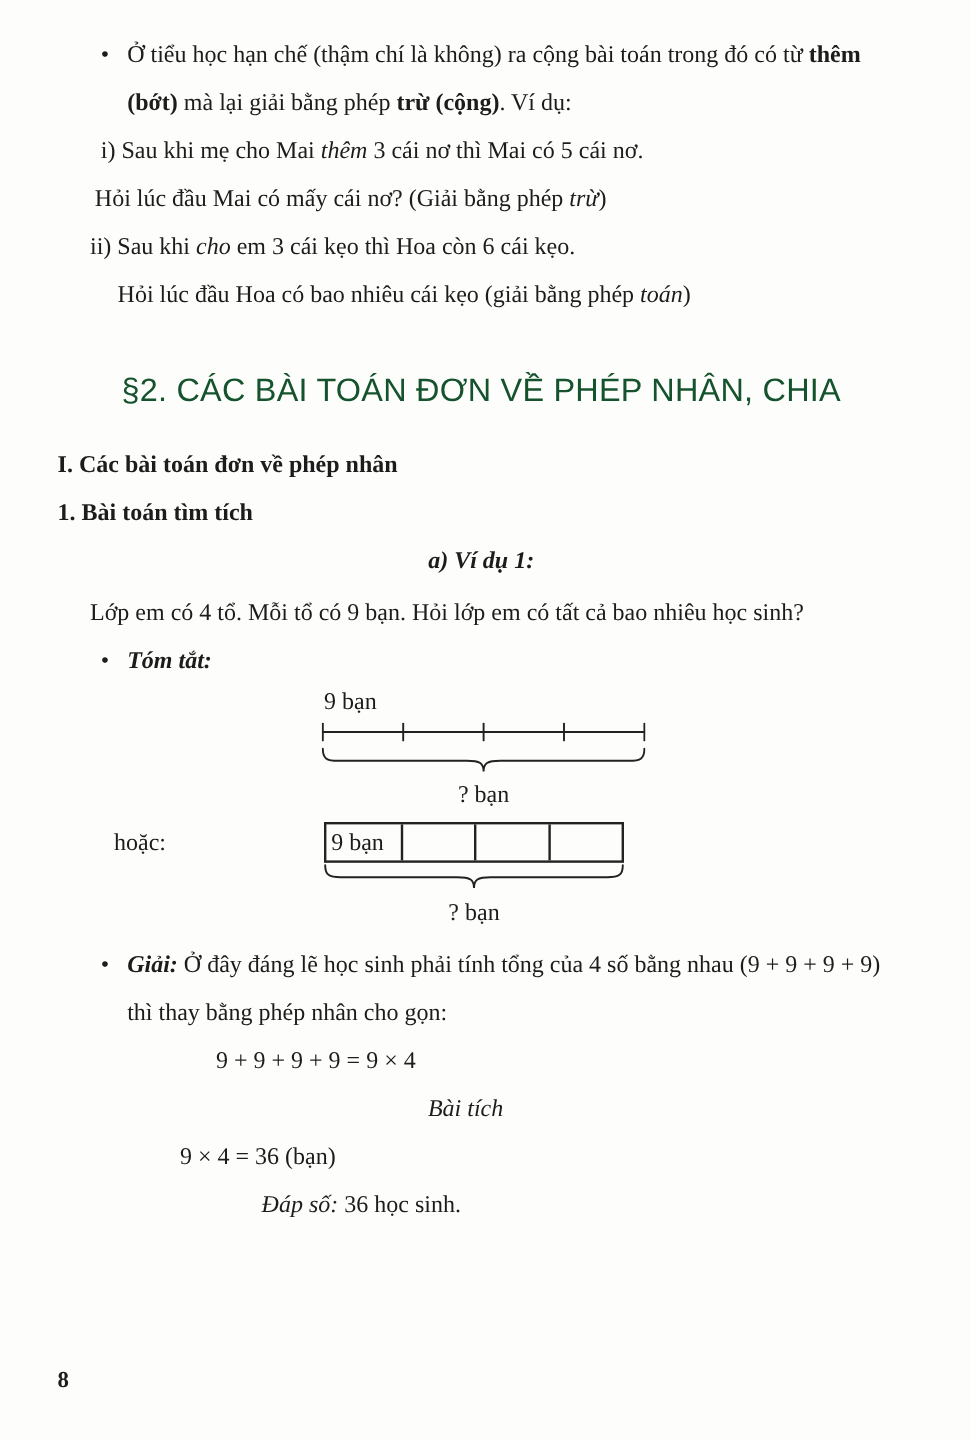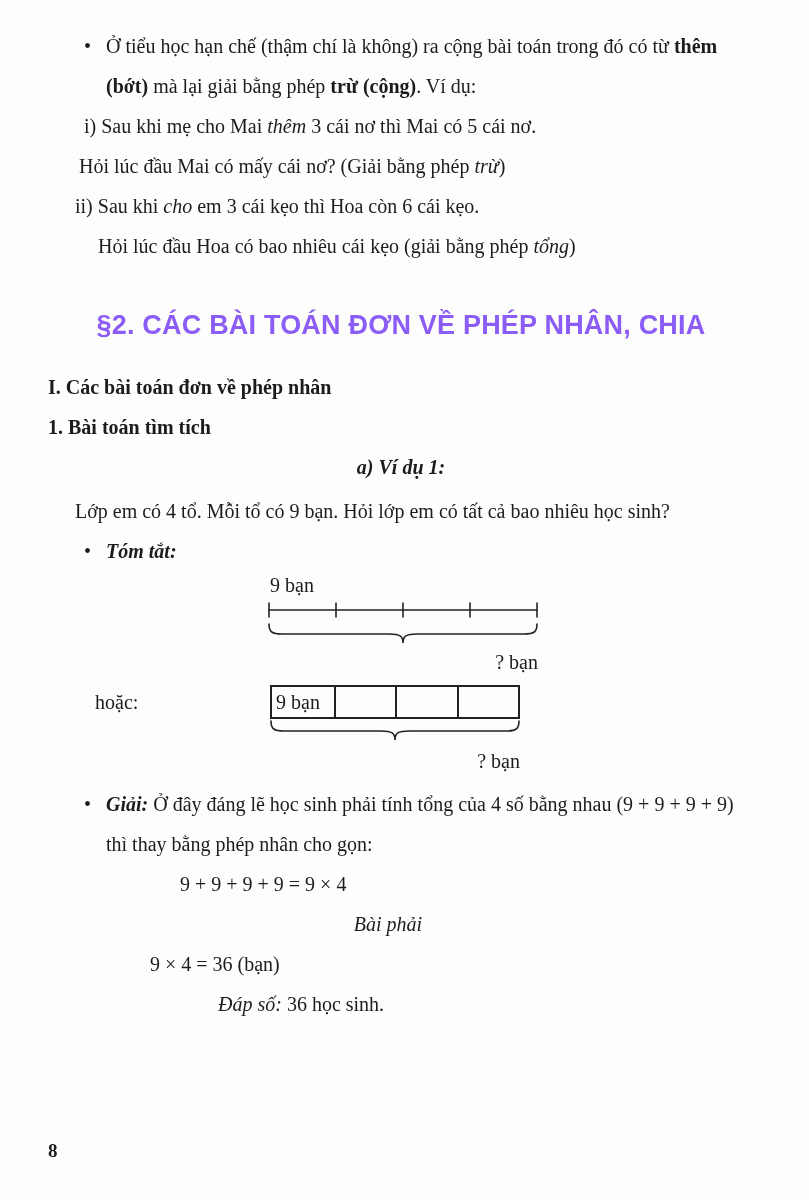"tổng" i { text: tổng -> toán }
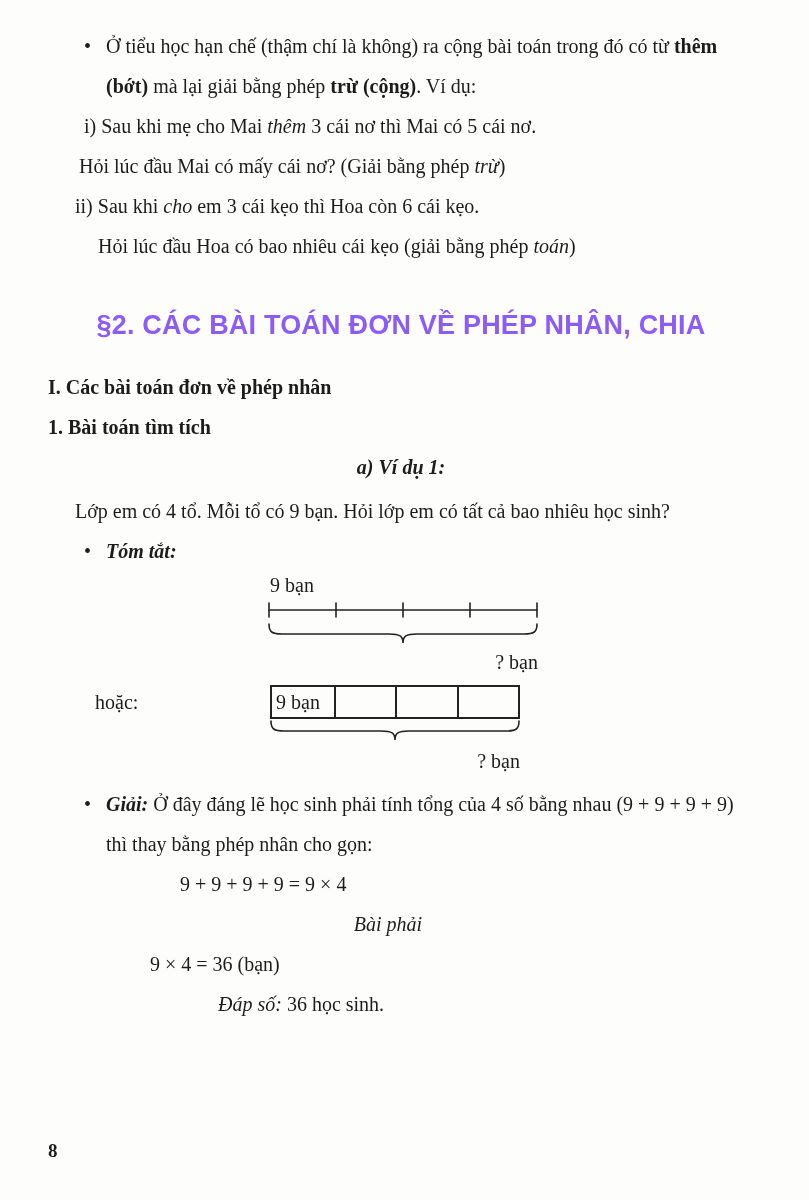"§2. CÁC BÀI TOÁN ĐƠN" .heading { color: #8b5cf6 -> #14532d; font-weight: 700 -> 400 }
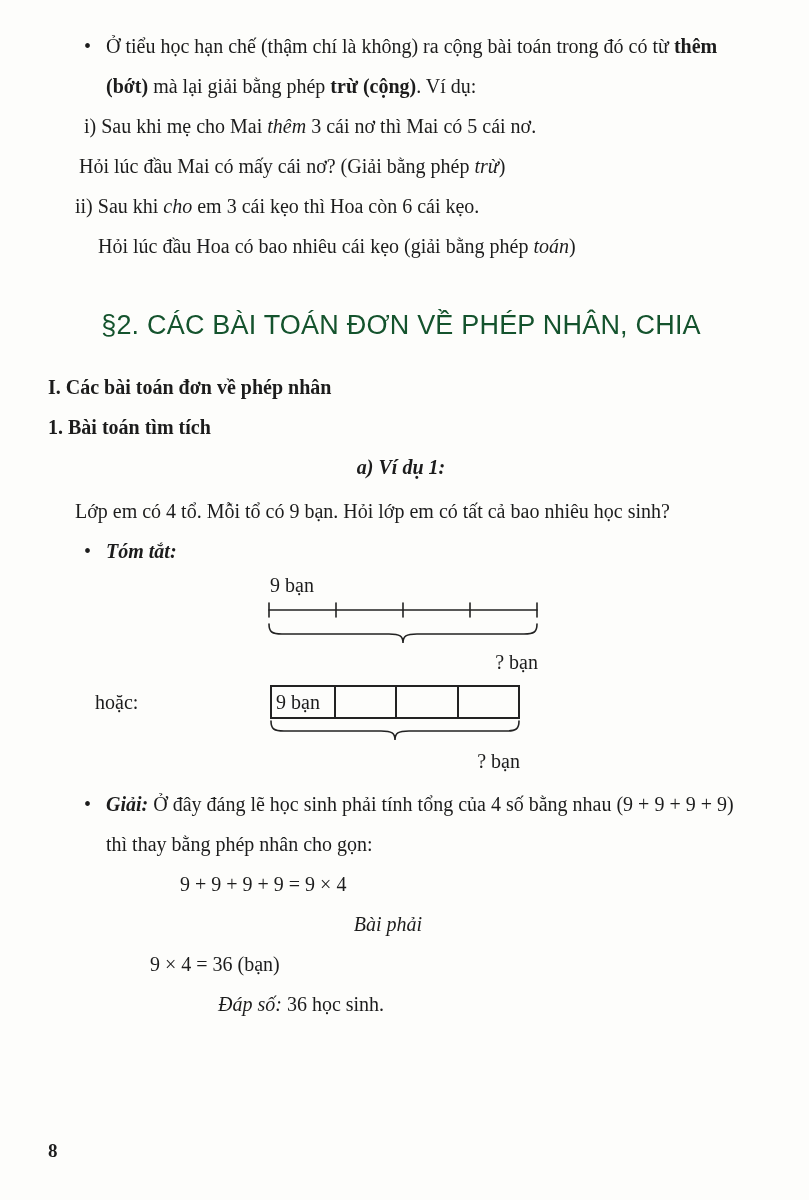"? bạn" .d-total { text-align: right -> center }
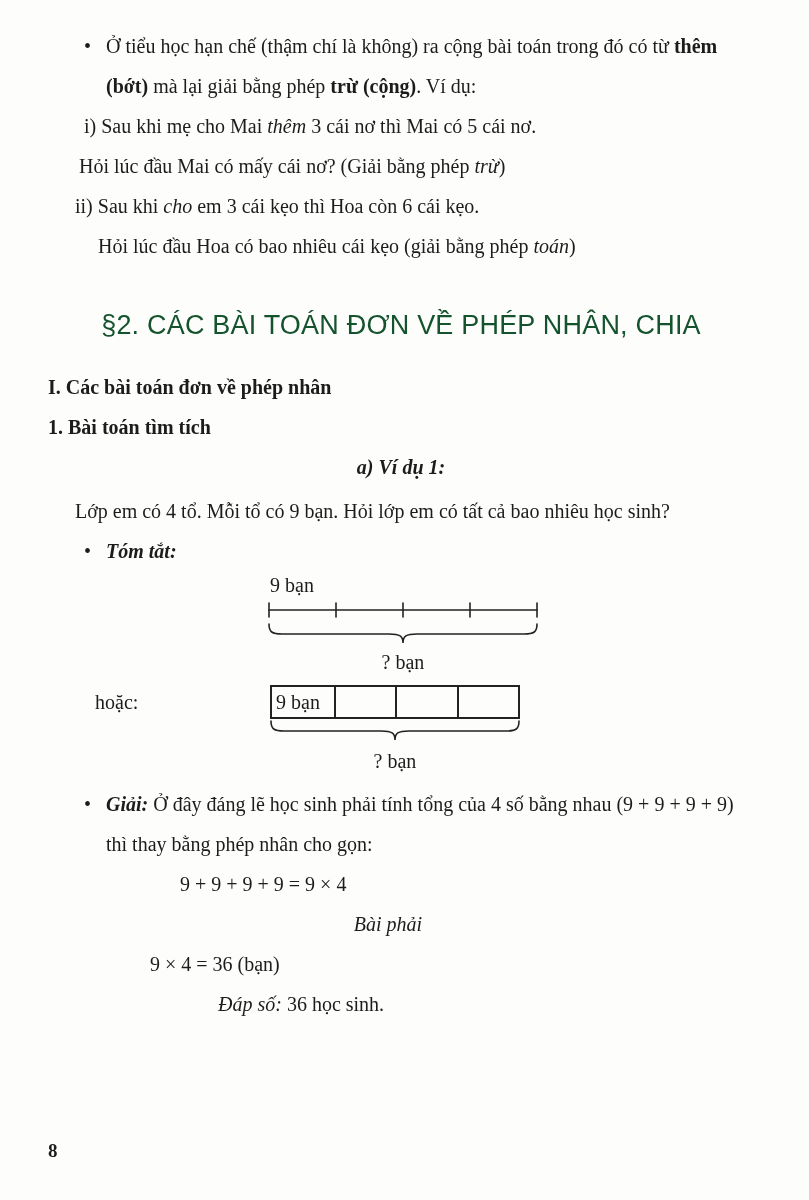"Bài phải" div.baigiai { text: phải -> tích }
